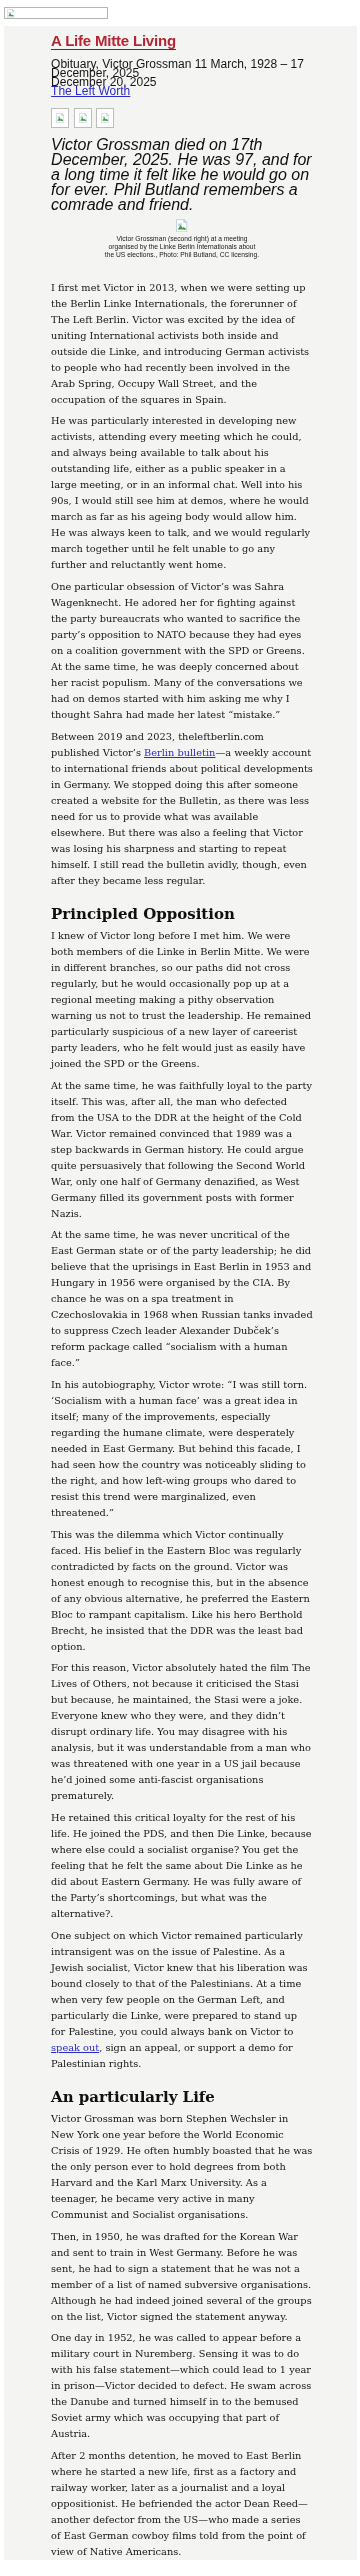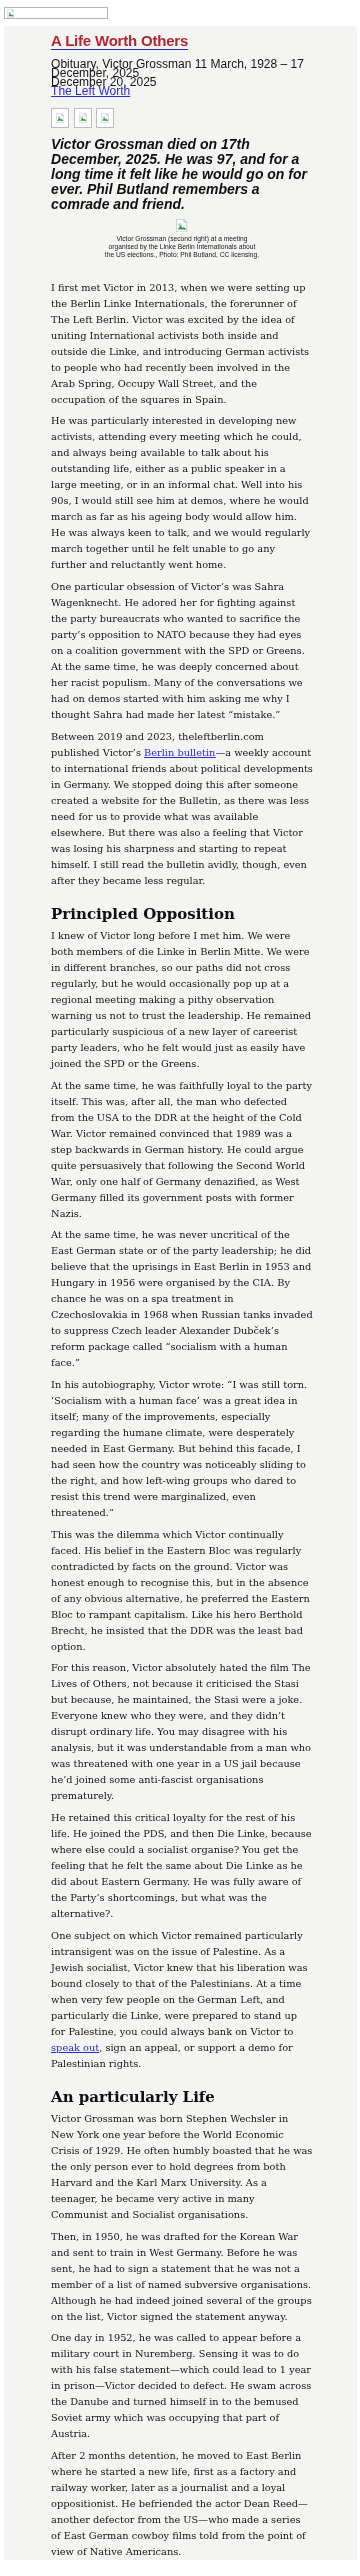"A Life Worth Others" a { text: Worth Others -> Mitte Living }
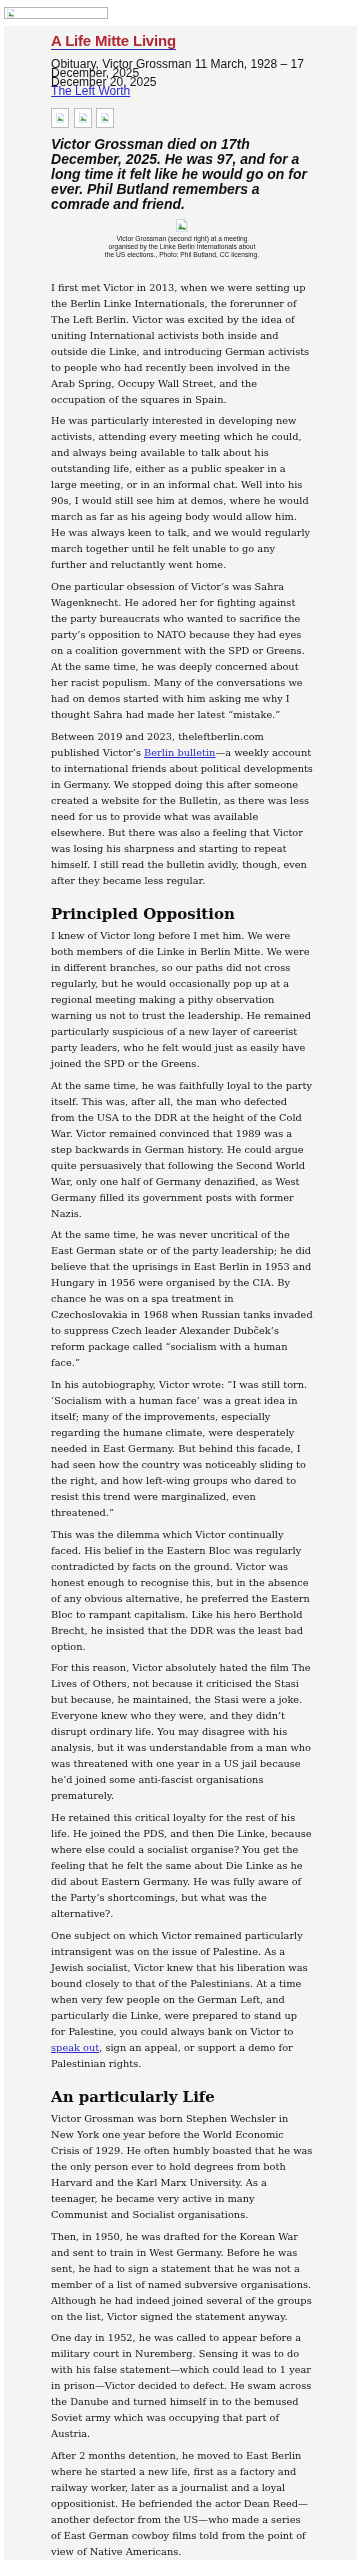"Victor Grossman died on 17th" .intro { font-size: 14px -> 16px; font-weight: bold -> none }
